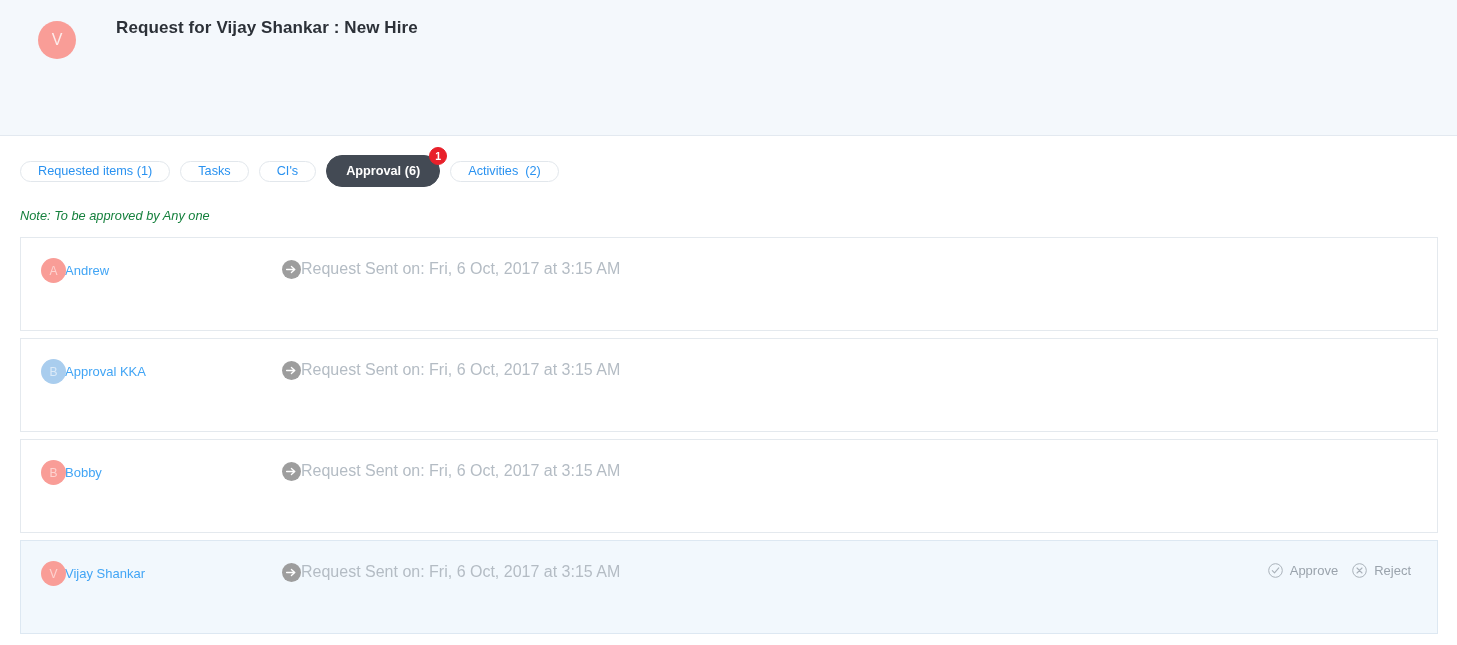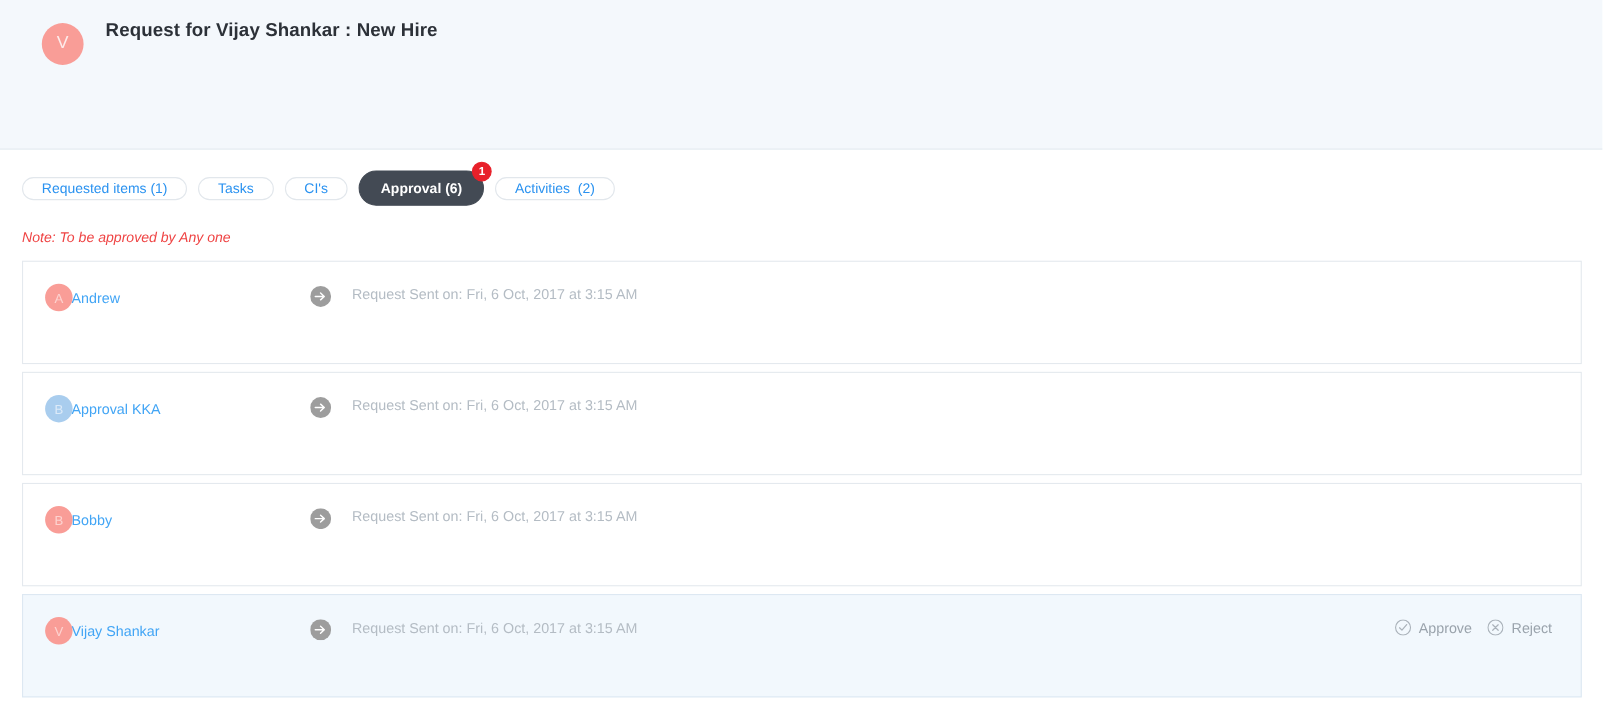"Request for Vijay Shankar :" .header-body { margin-left: 20px -> 40px }
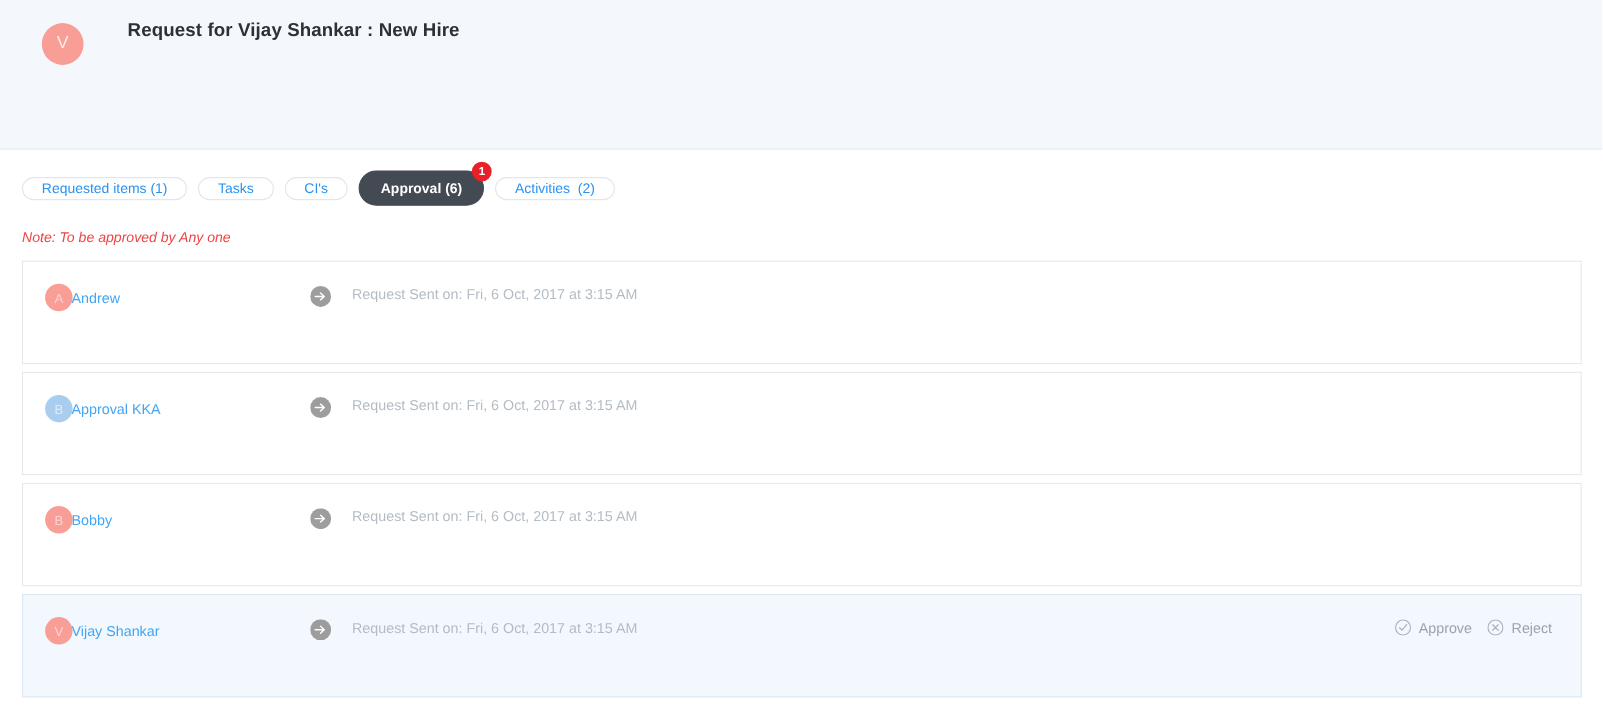"Note: To be approved by" .note { color: #ef4444 -> #15803d }
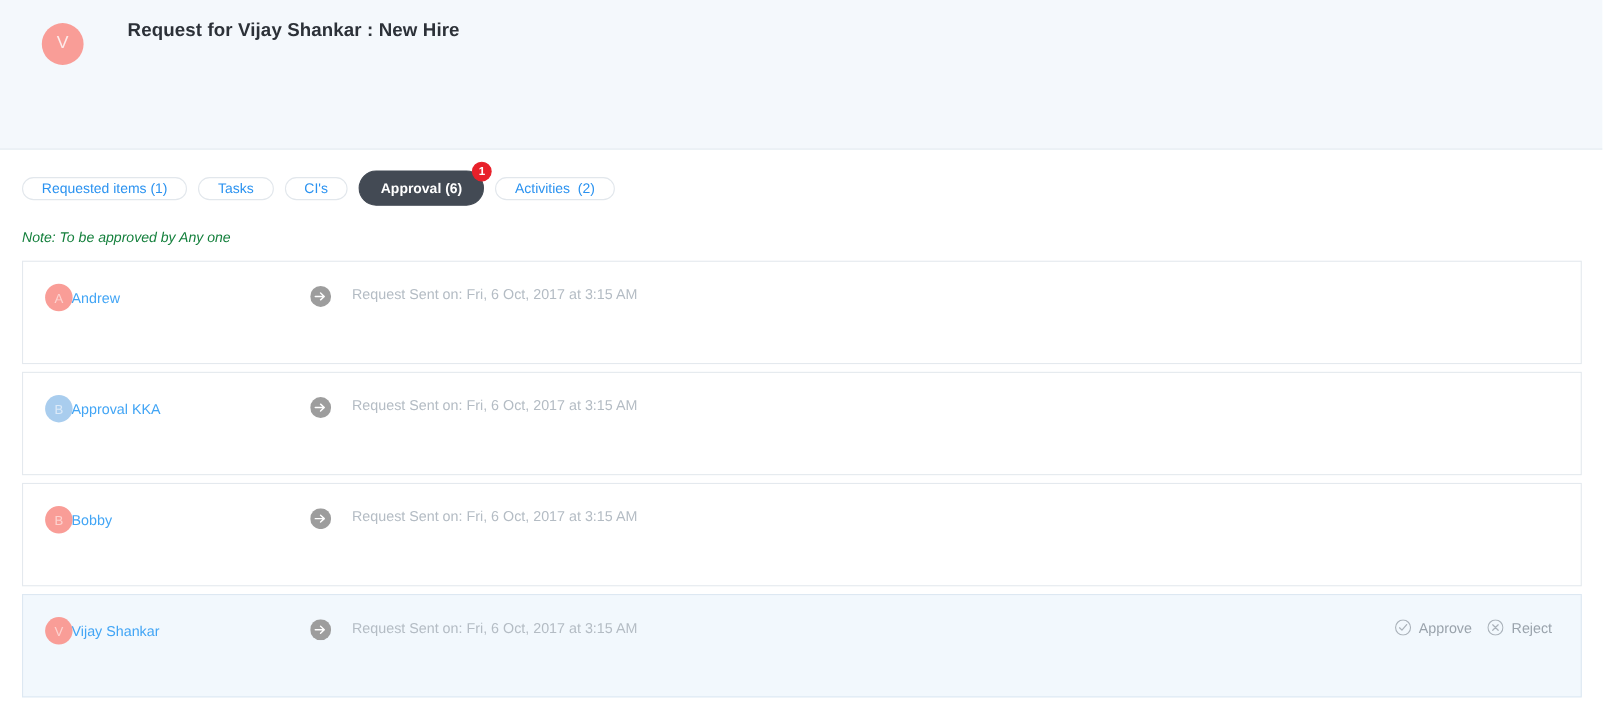"Request Sent on: Fri, 6" .card-status { font-size: 13px -> 16px; margin-left: 19px -> none }
